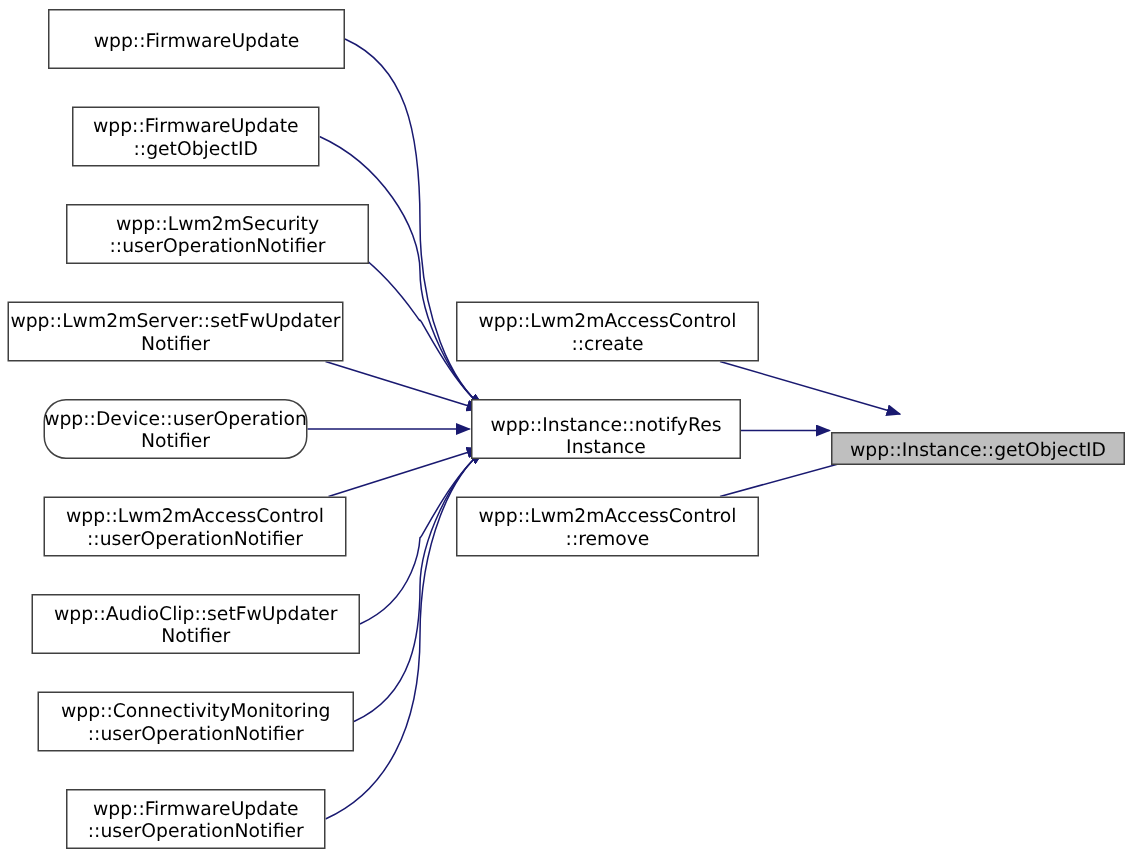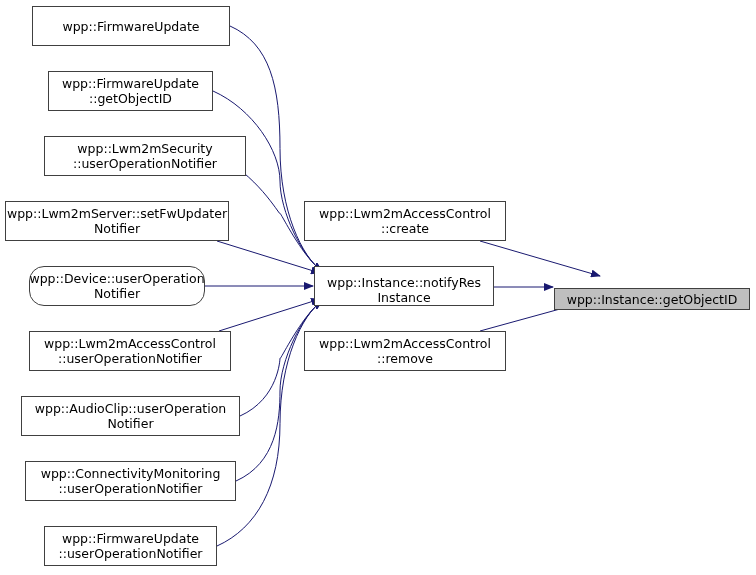"wpp::AudioClip::userOperation" span { text: wpp::AudioClip::userOperation -> wpp::AudioClip::setFwUpdater }
